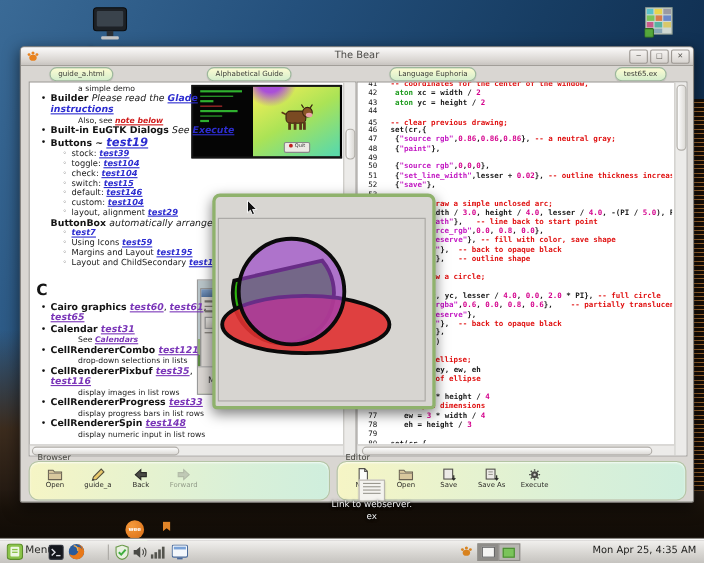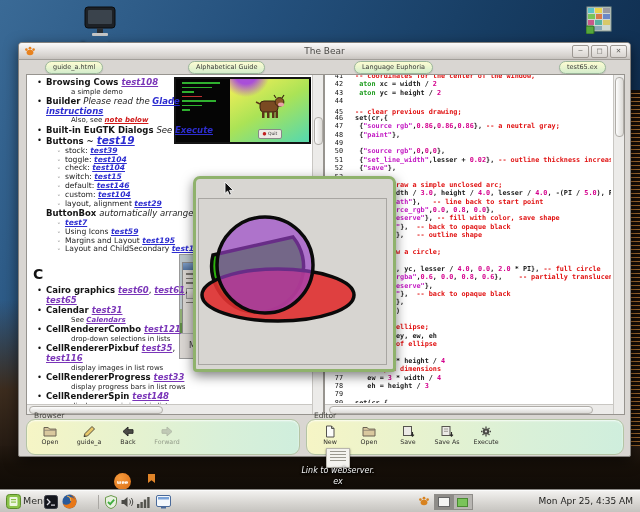"Browsing Cows test108" div.doc-li1 { html: <div><span>Browsing Cows </span><span>test108</span></div> -> none }
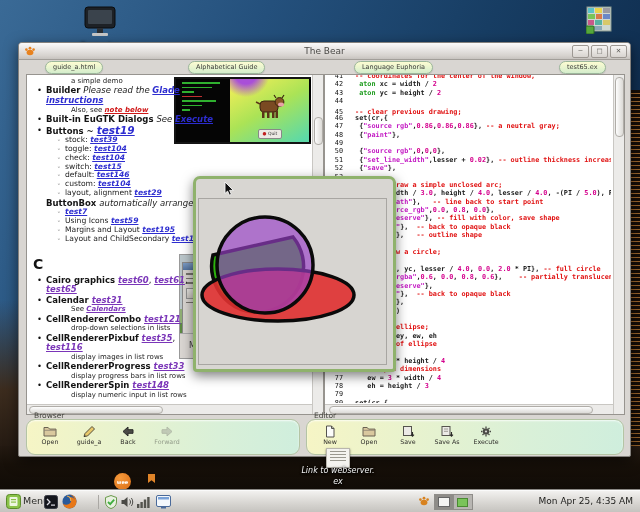"Link to webserver." #icon-weblink { font-style: italic -> none; top: 446px -> 434px }
